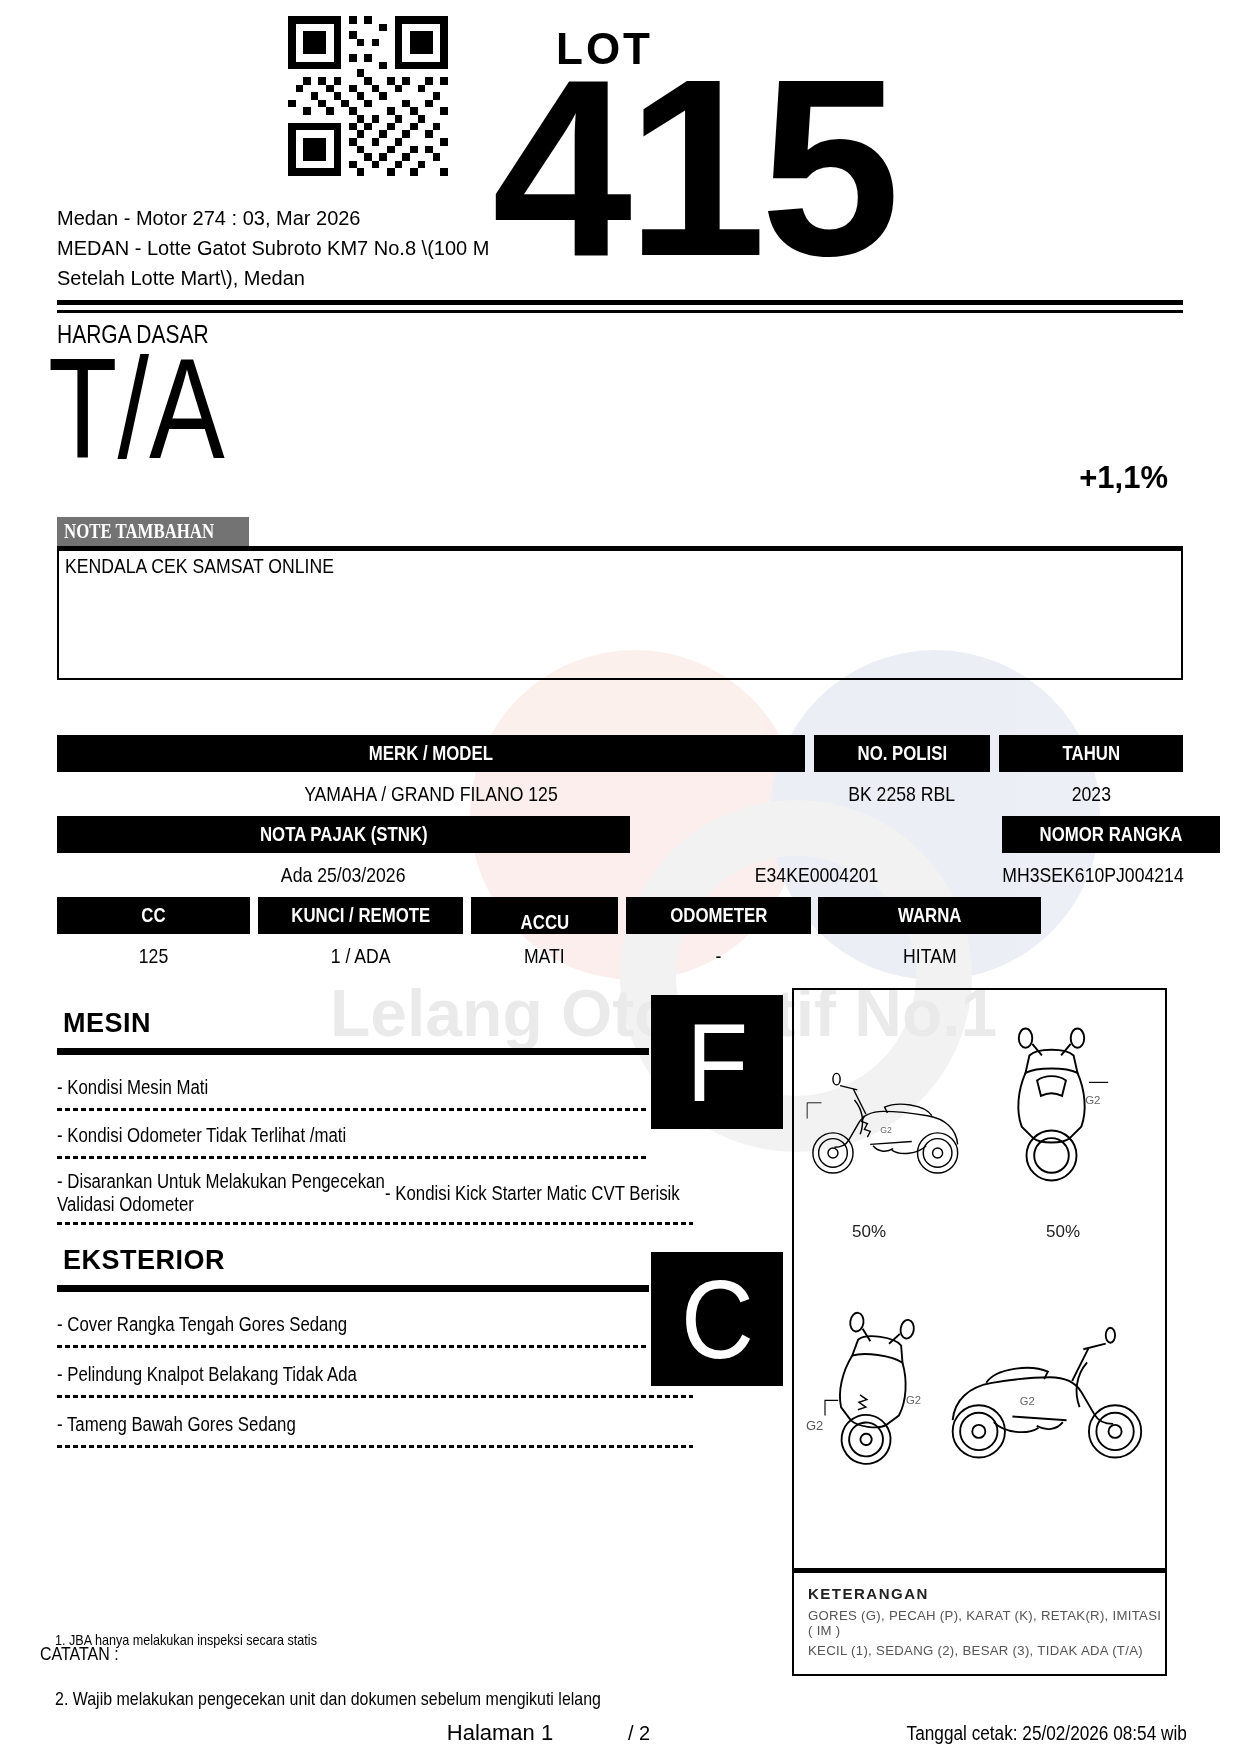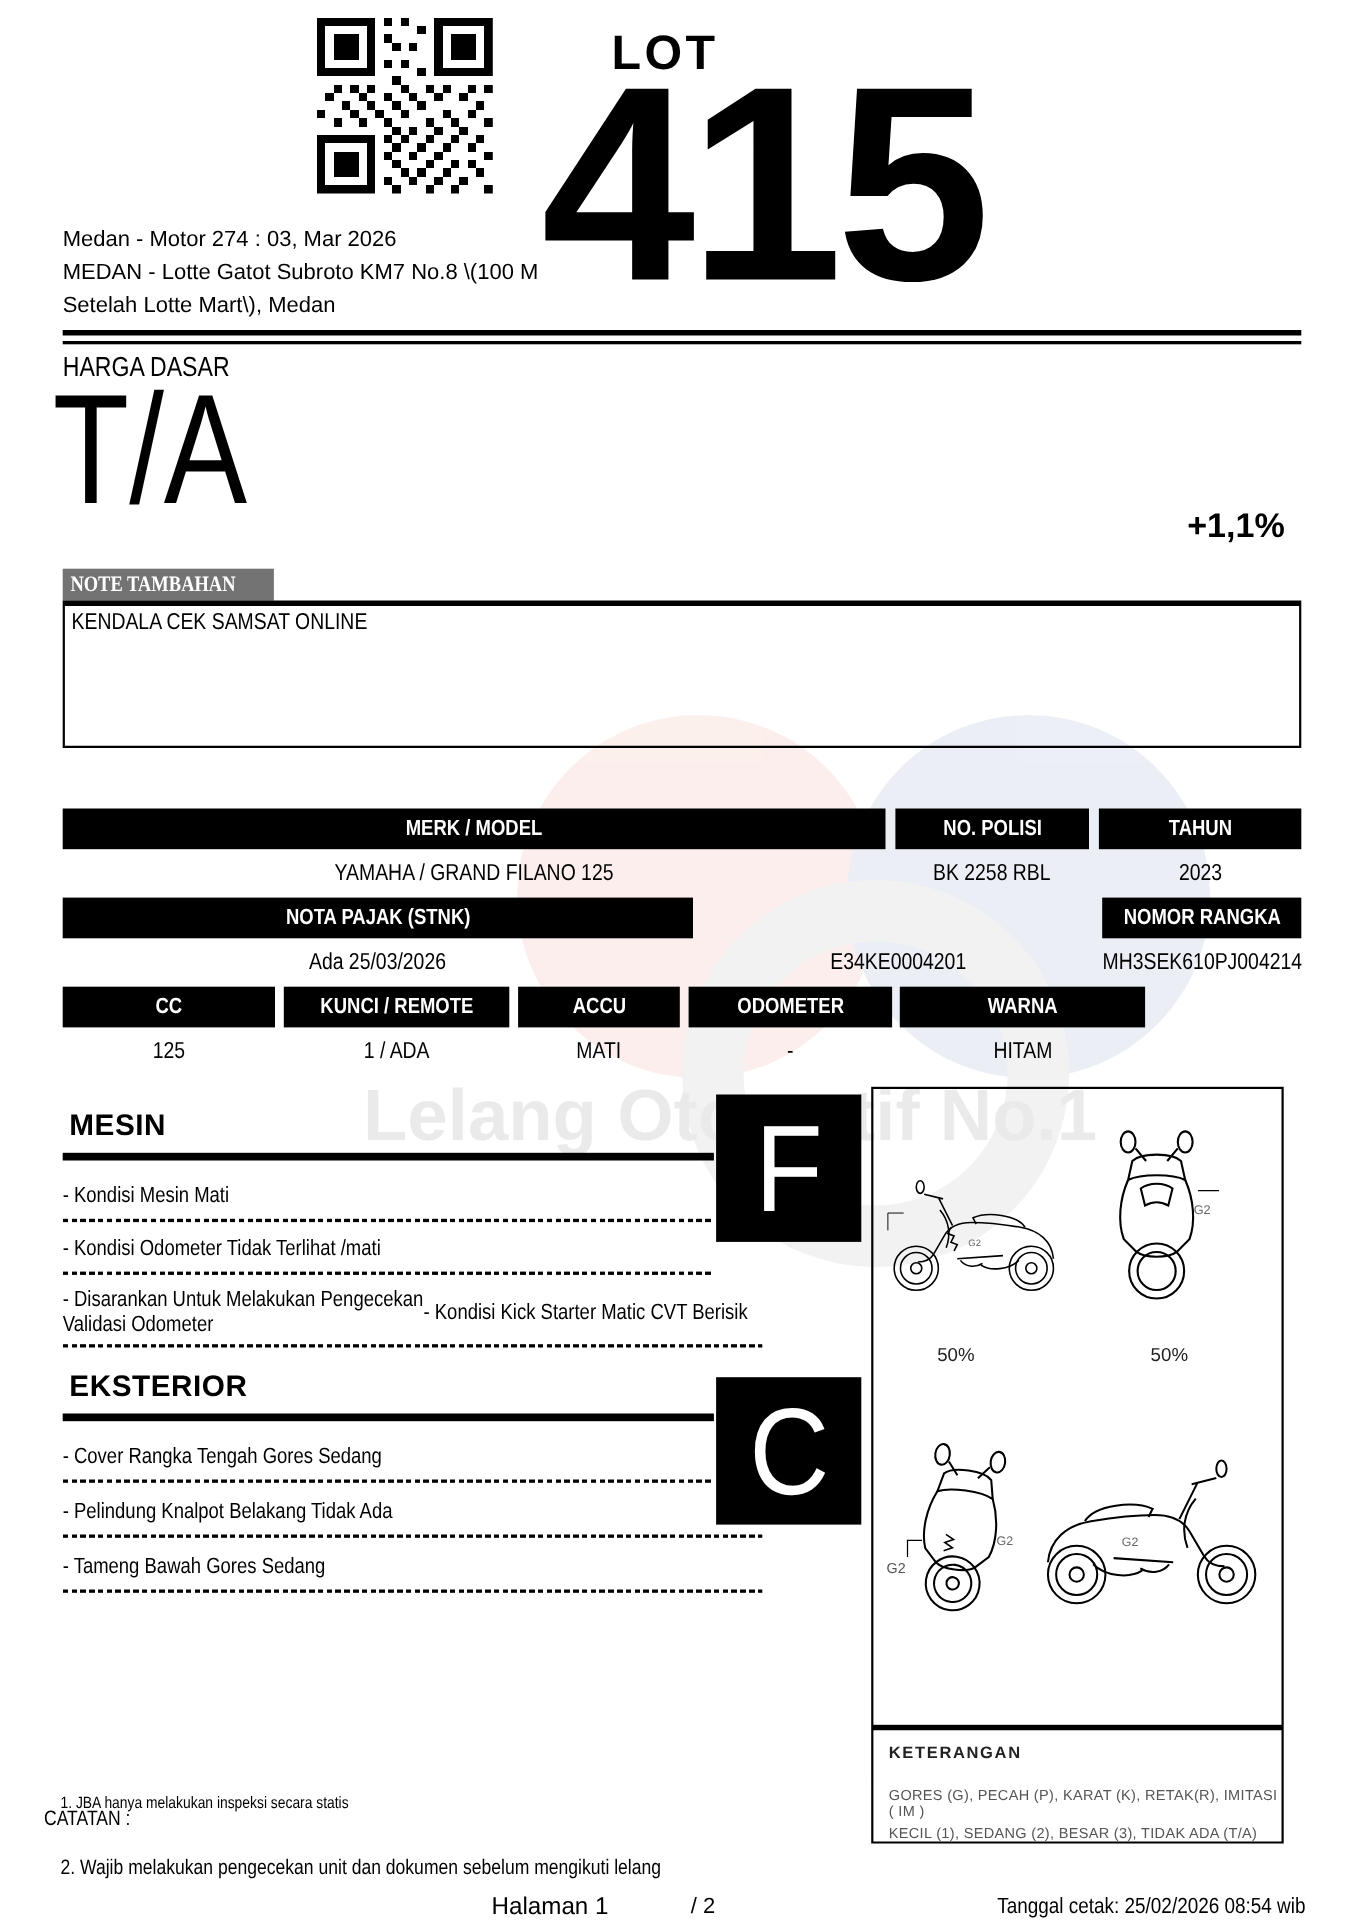"NOMOR RANGKA" div.hcell { width: 181px -> 218px }
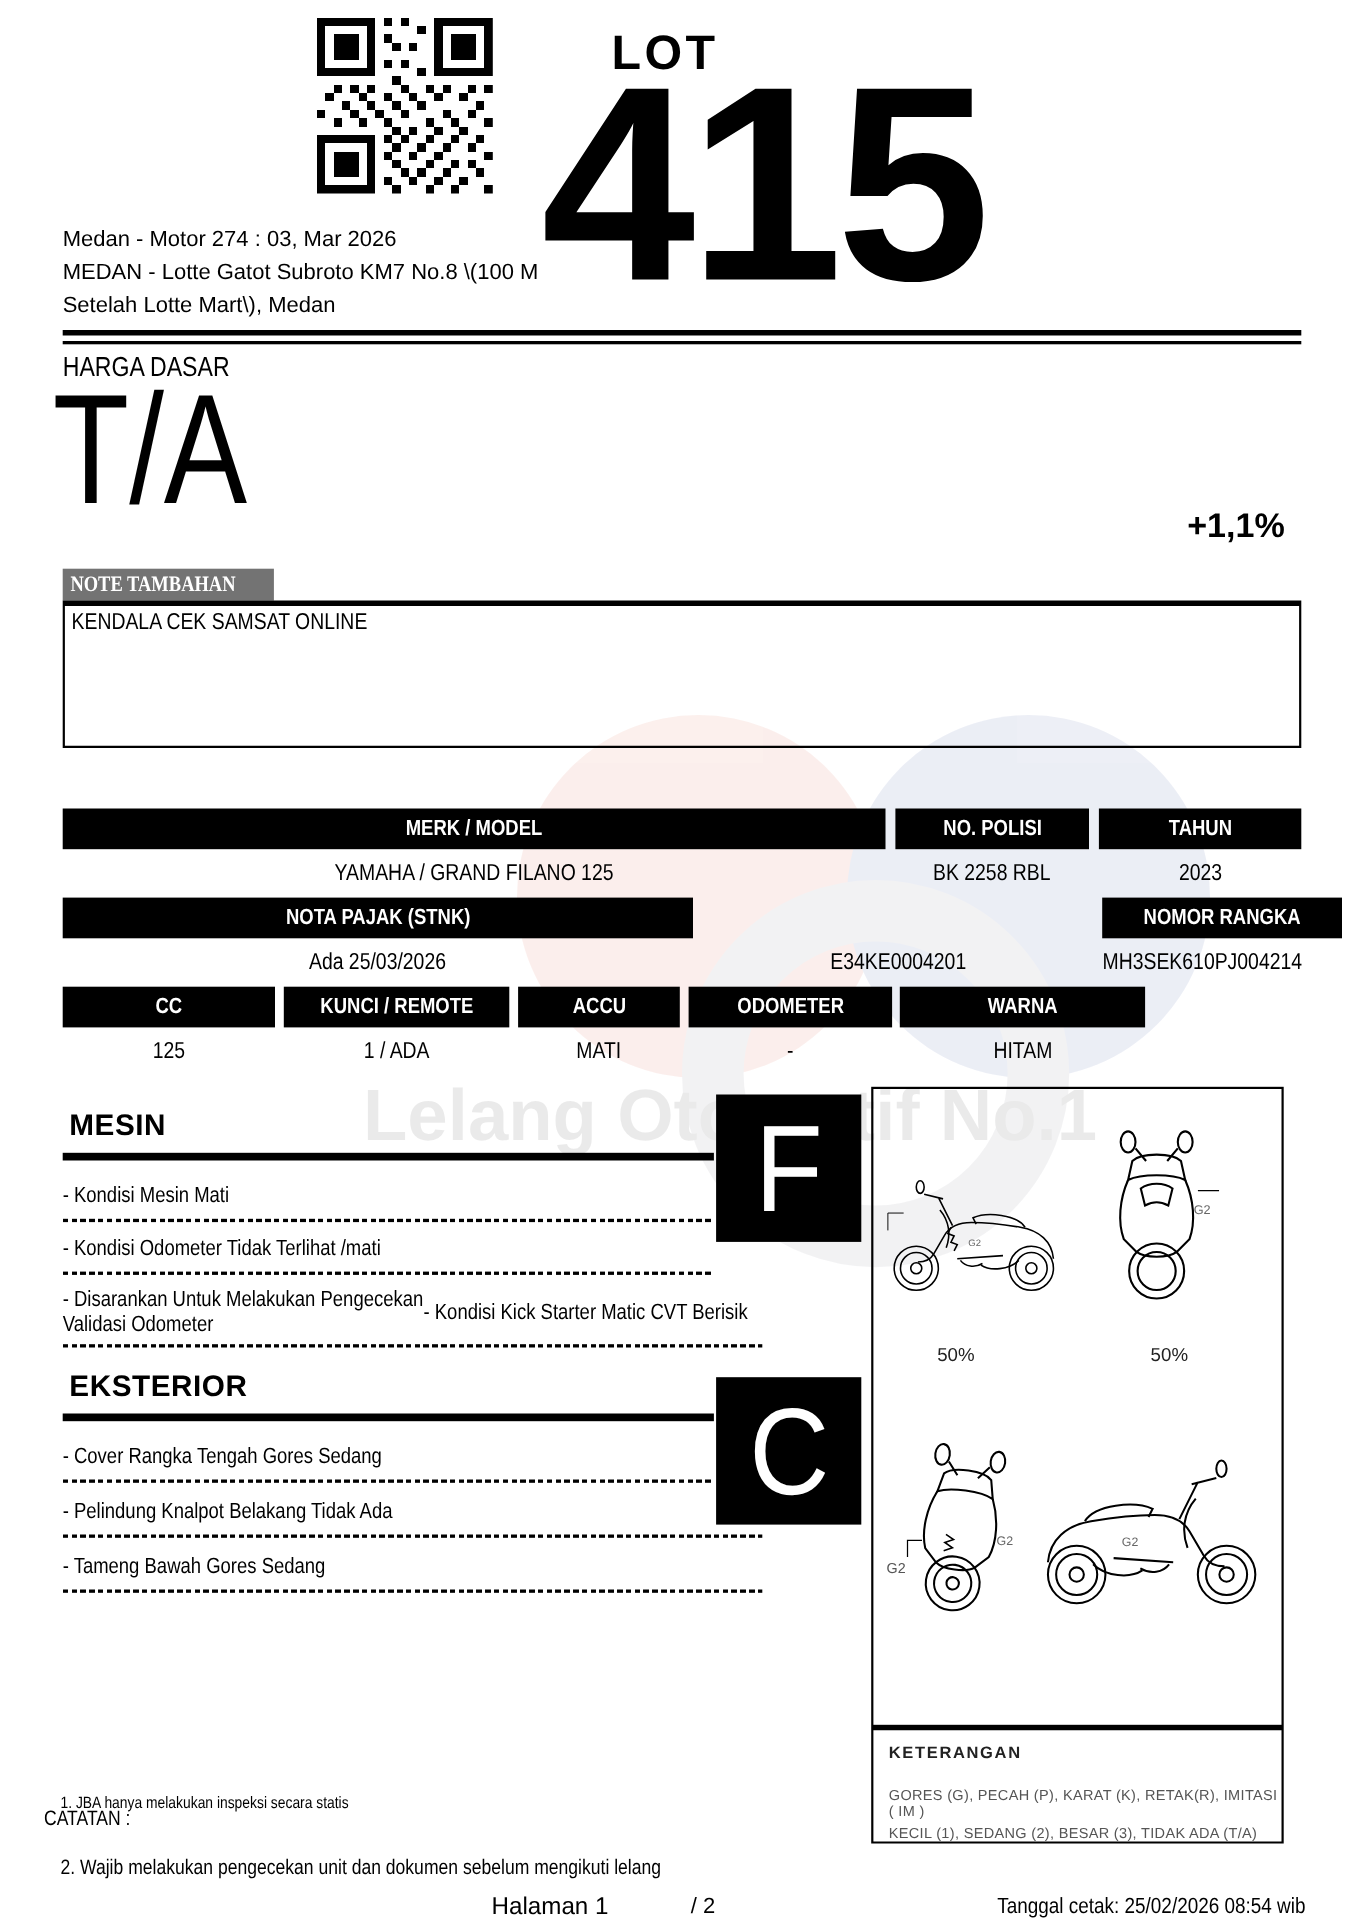"ACCU" div.hcell { align-items: none -> flex-end }
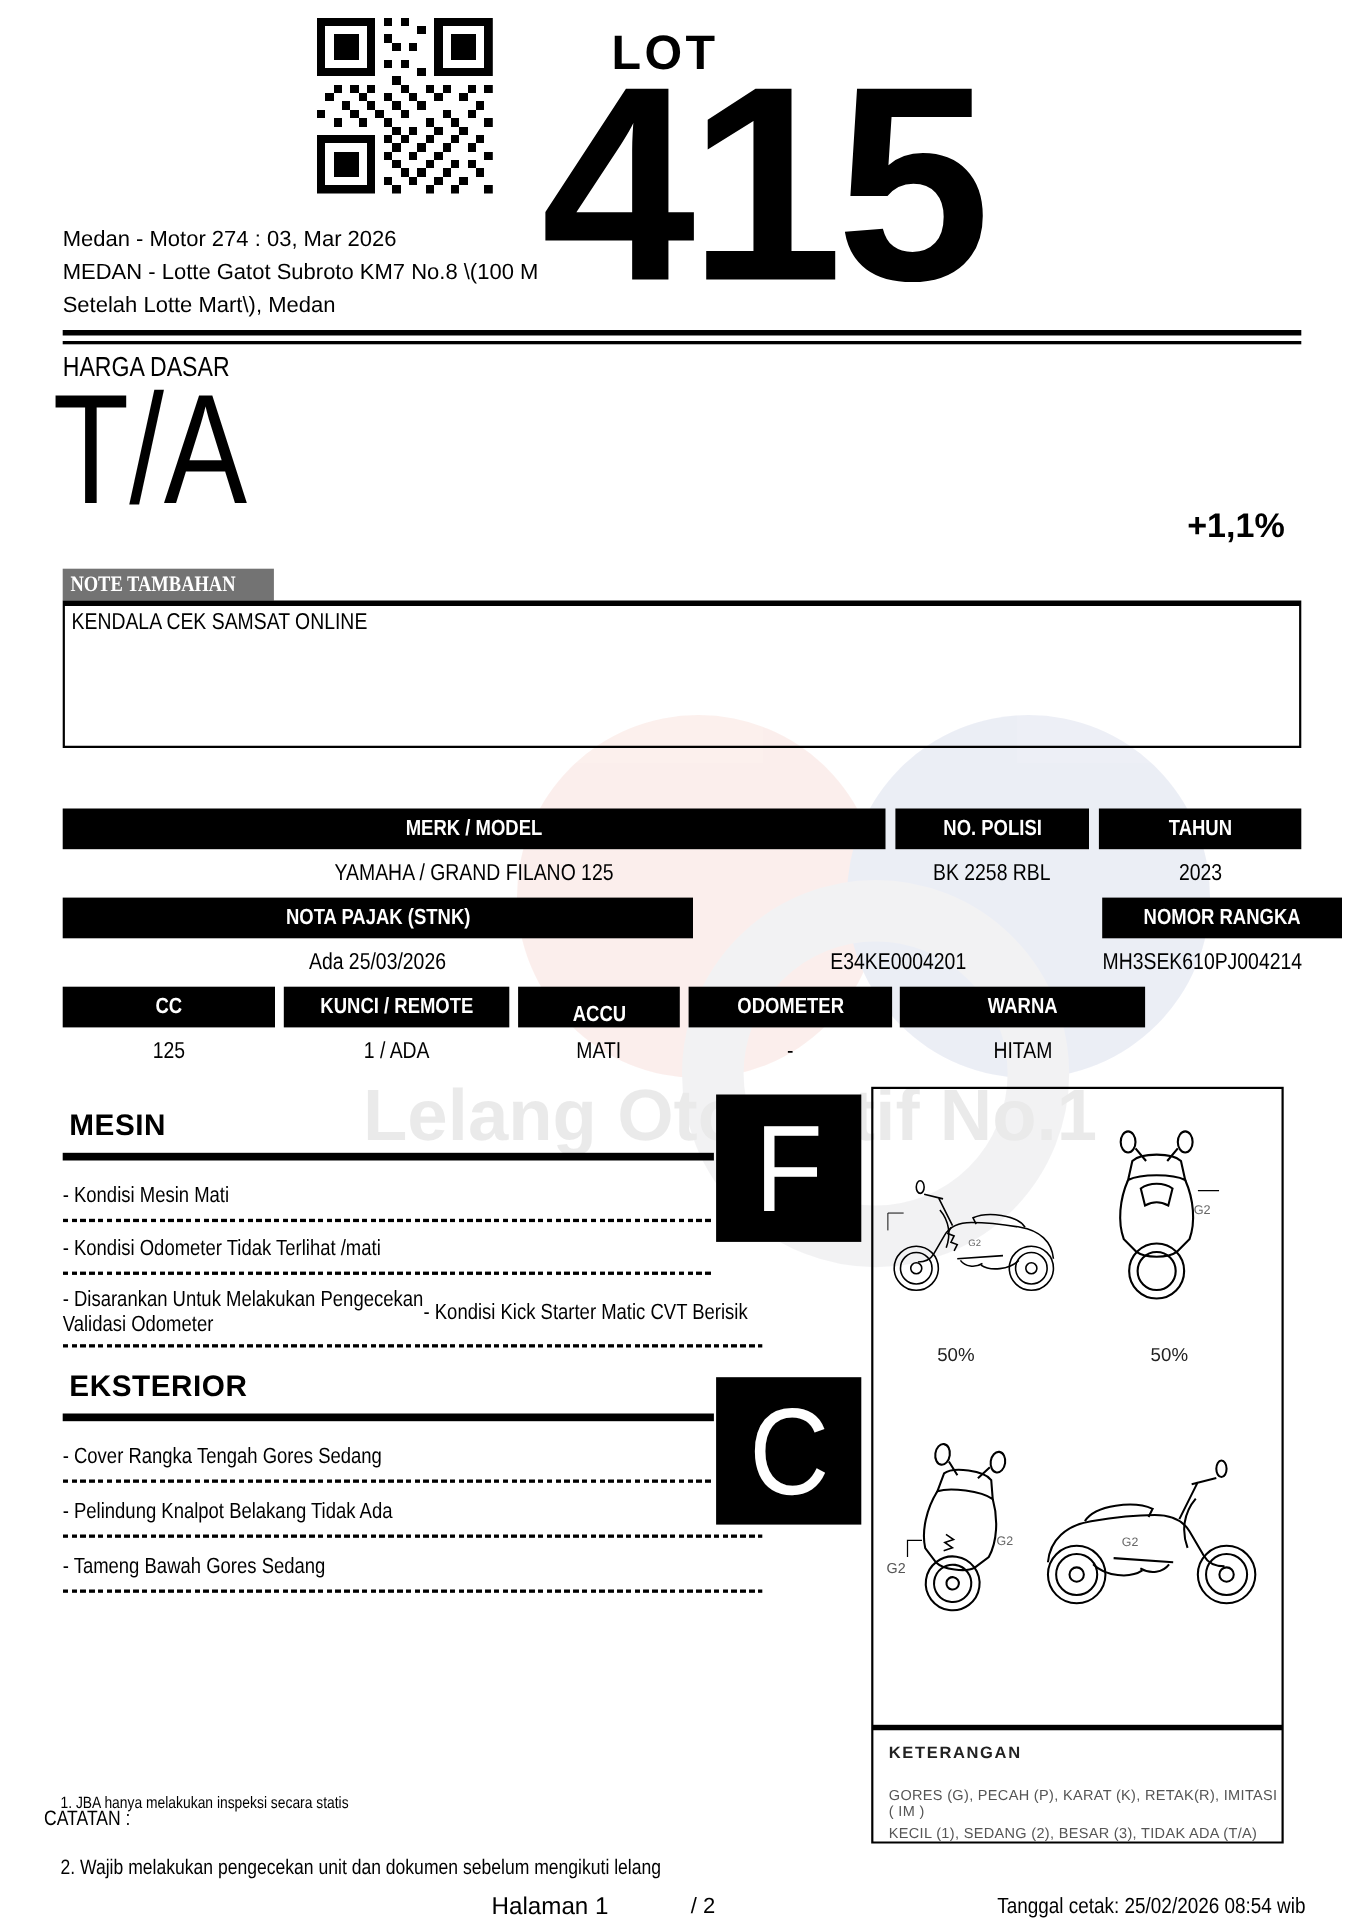"GORES (G), PECAH (P), KARAT" div { margin-top: 22px -> 6px }
